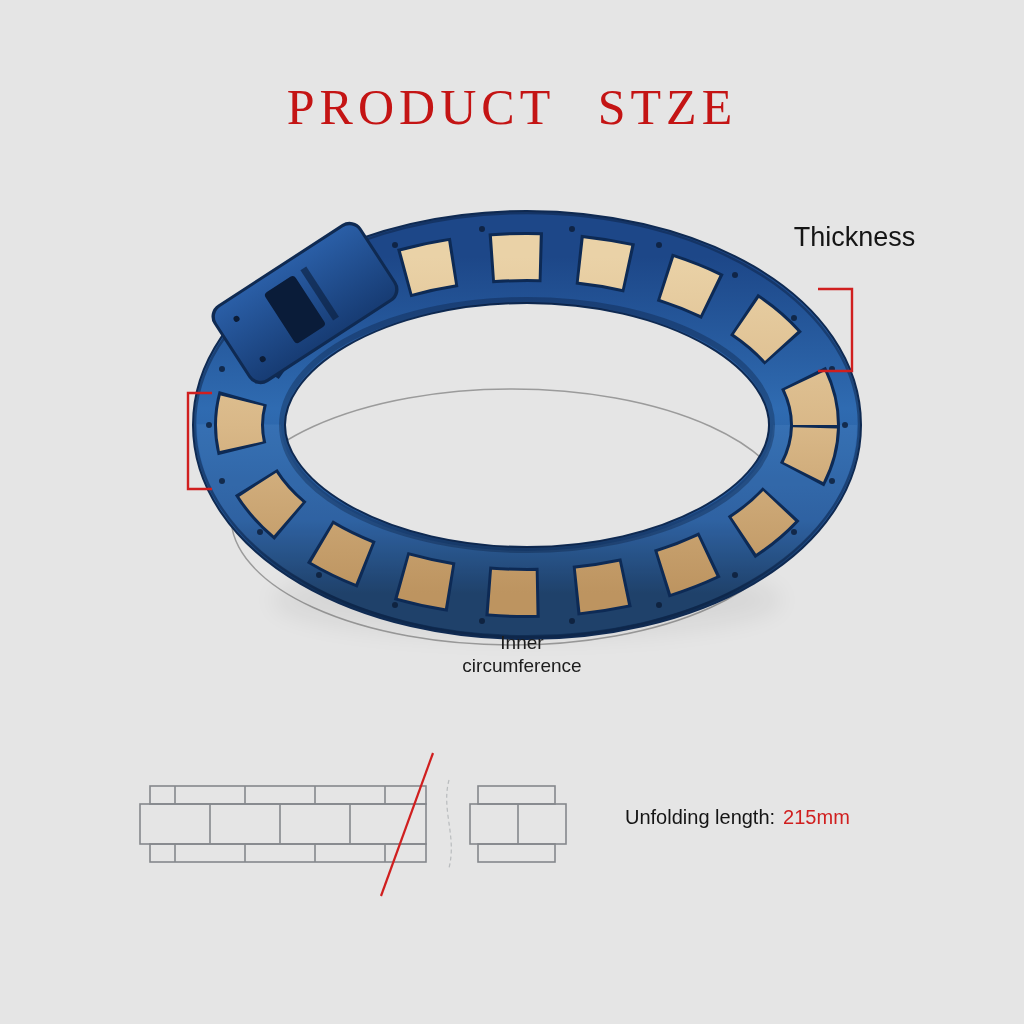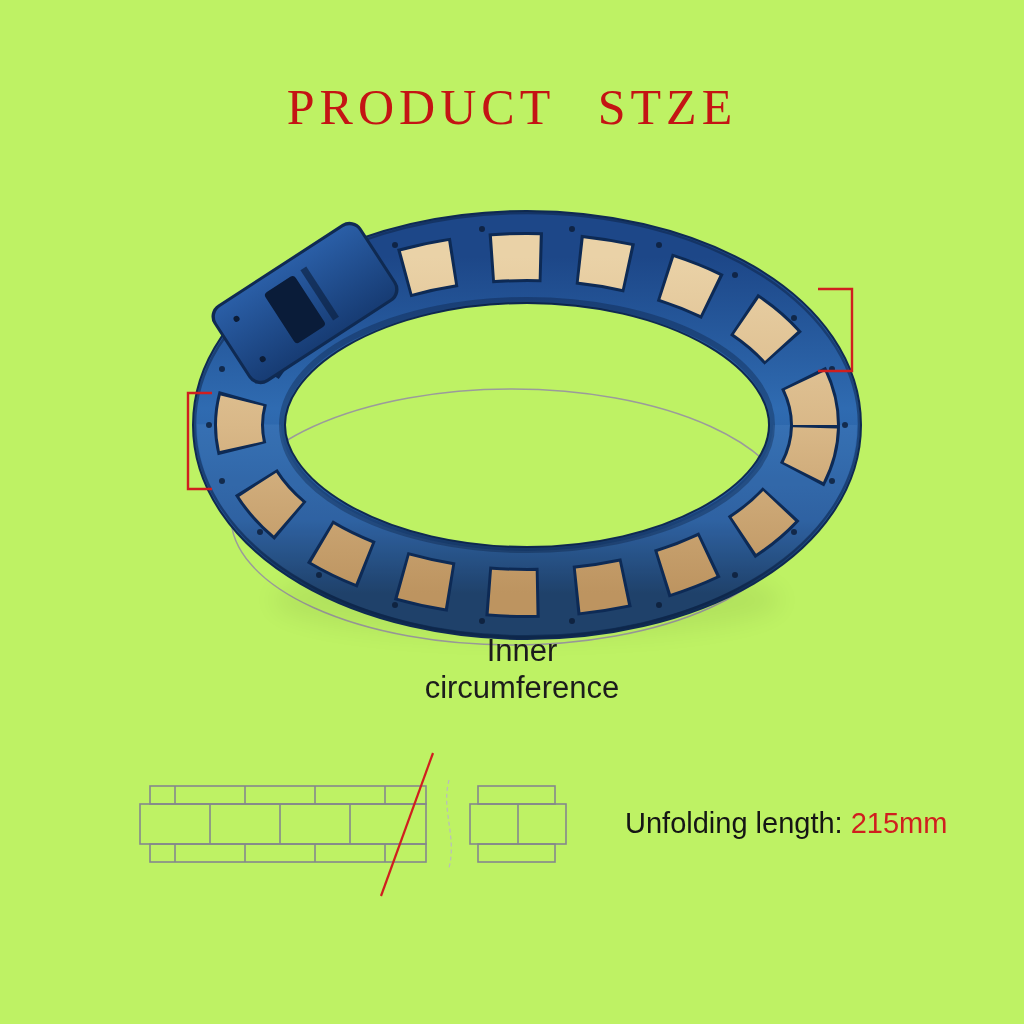"PRODUCT STZE" .page { background: #bef264 -> #e5e5e5 }
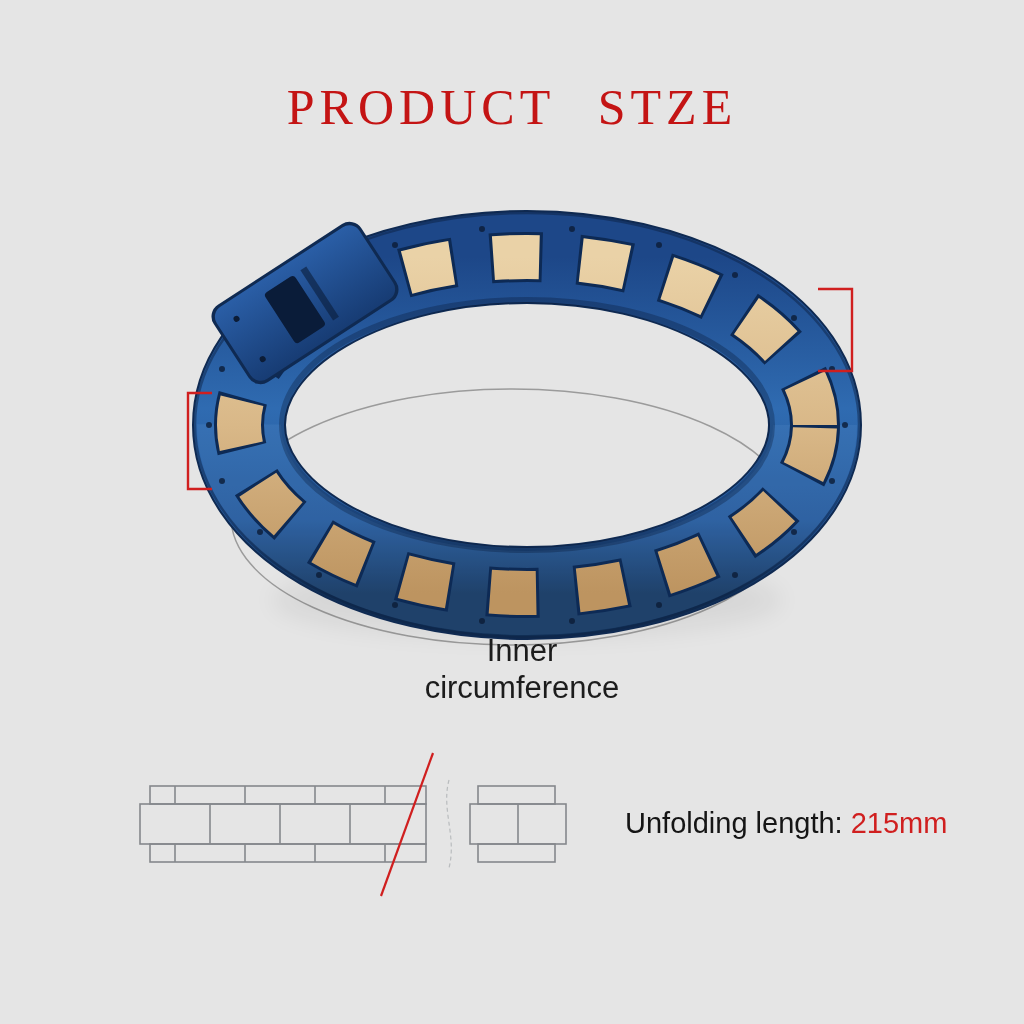"Thickness" div { html: none -> <div>Thickness</div> }
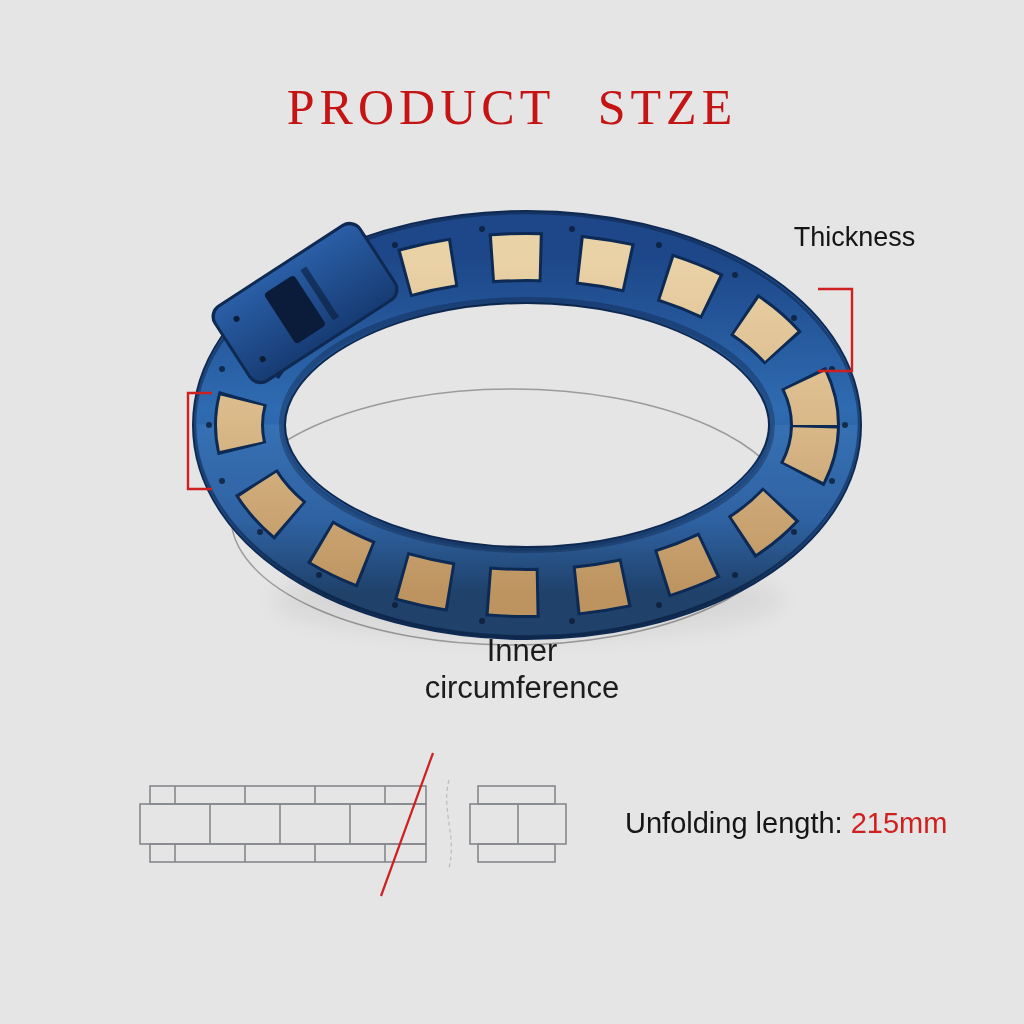"Inner" .inner-anno { font-size: 31px -> 19px }
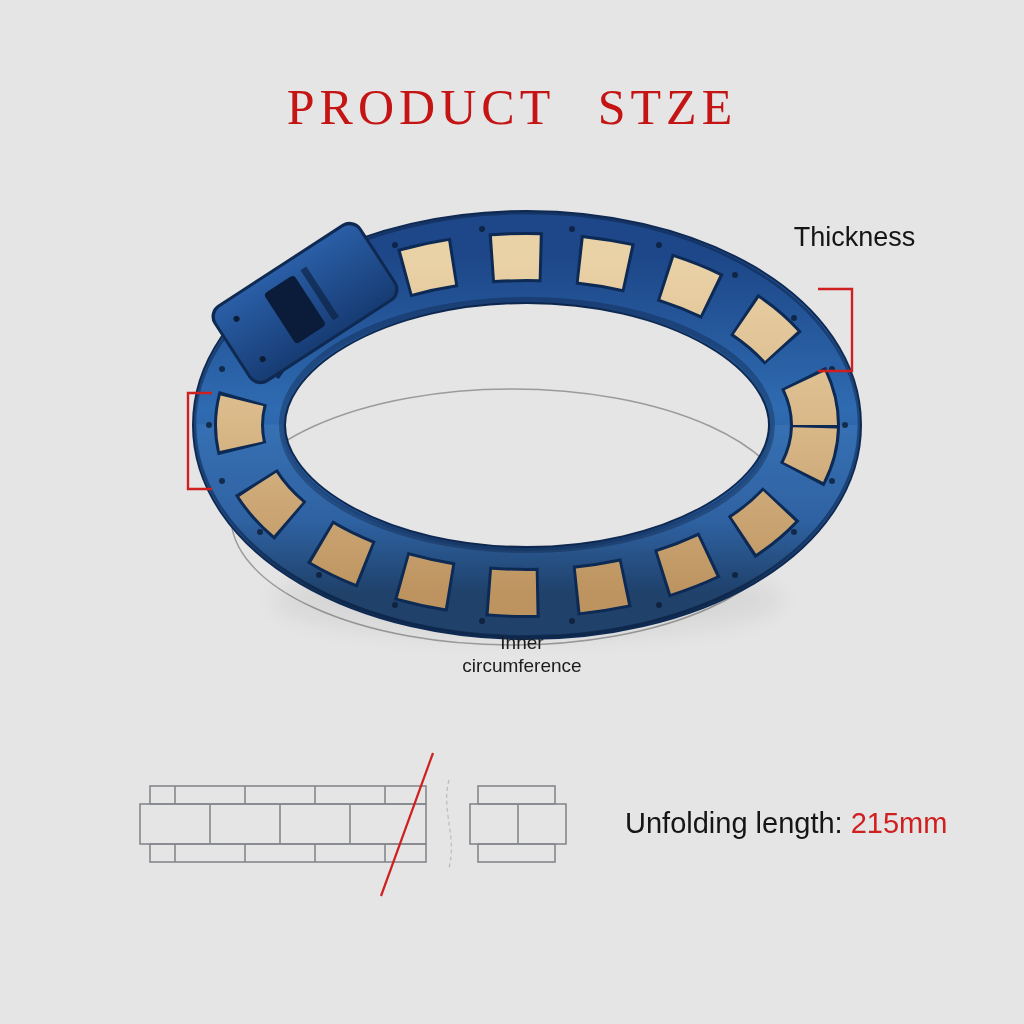"Unfolding length: 215mm" .unfold-anno { font-size: 29px -> 20px }
